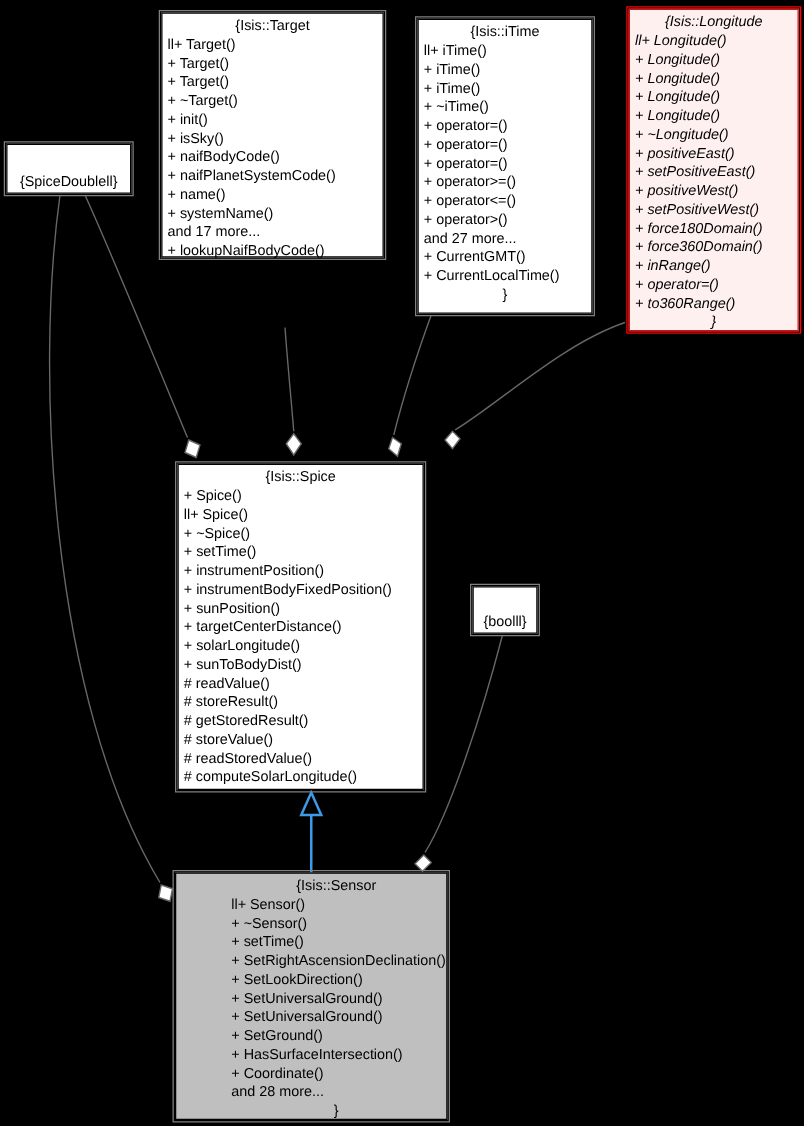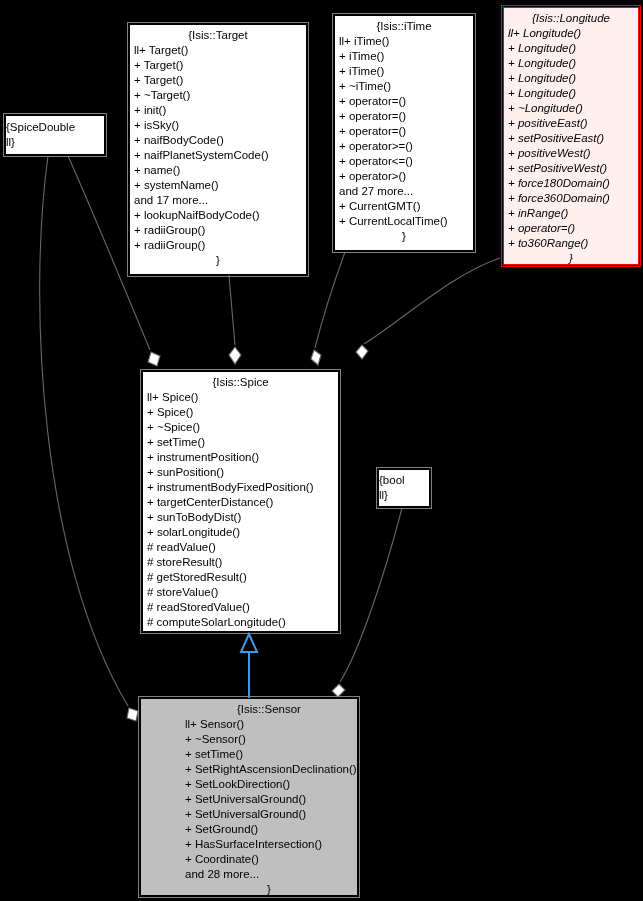"{Isis::Target" div.uml-box { height: 251px -> 196px; top: 24px -> 10px }
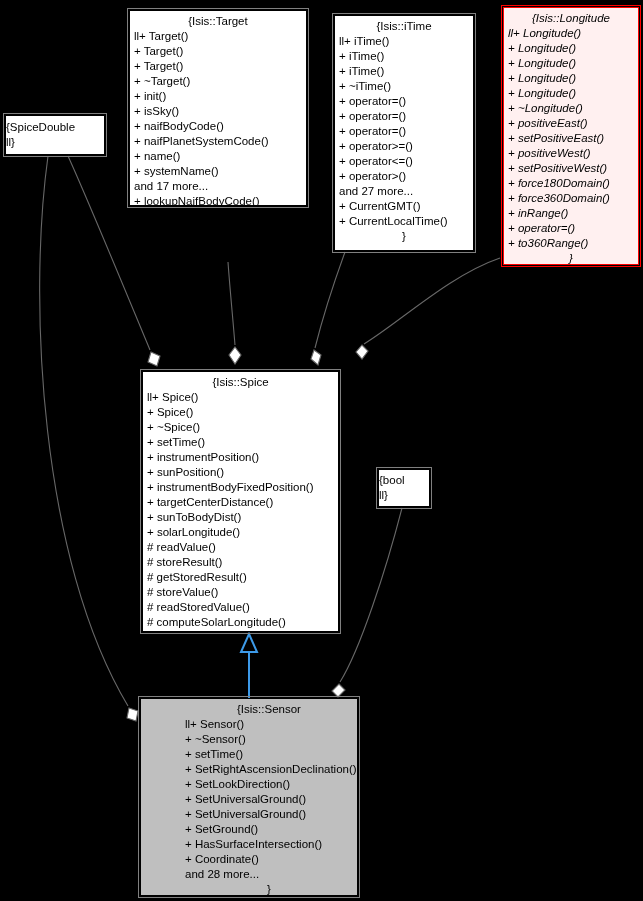"{SpiceDouble" .type-box { align-items: flex-start -> flex-end; flex-direction: column -> row }
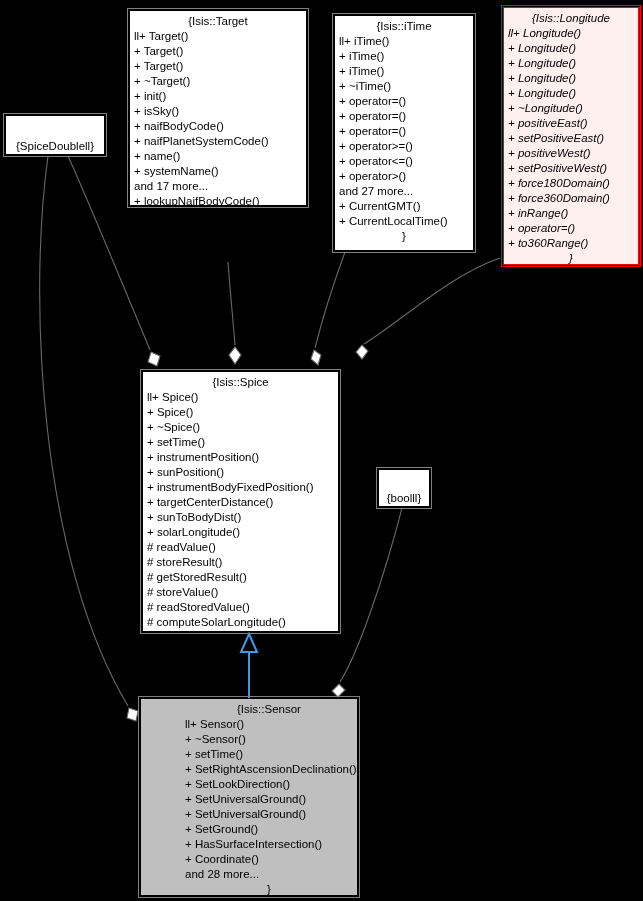"ll+ Spice()" li { order: before "+ Spice()" -> after "+ Spice()" }
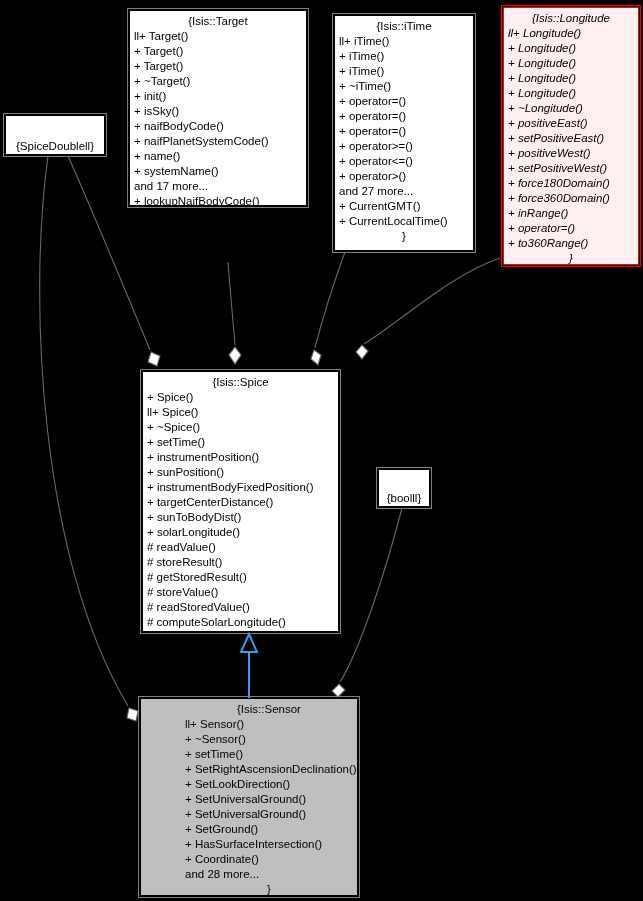"+ sunPosition()" li { order: before "+ instrumentBodyFixedPosition()" -> after "+ instrumentBodyFixedPosition()" }
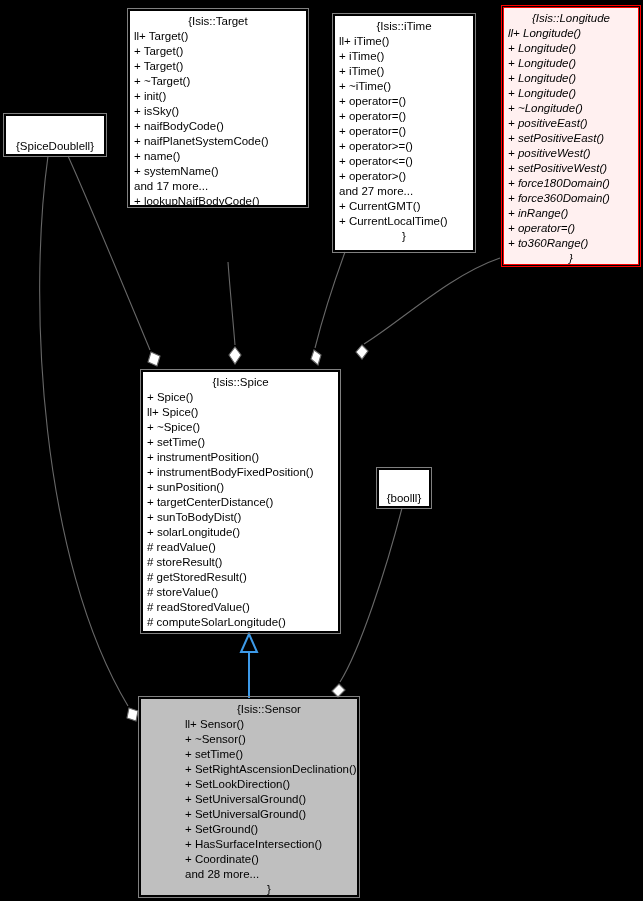"+ sunToBodyDist()" li { order: before "+ solarLongitude()" -> after "+ solarLongitude()" }
